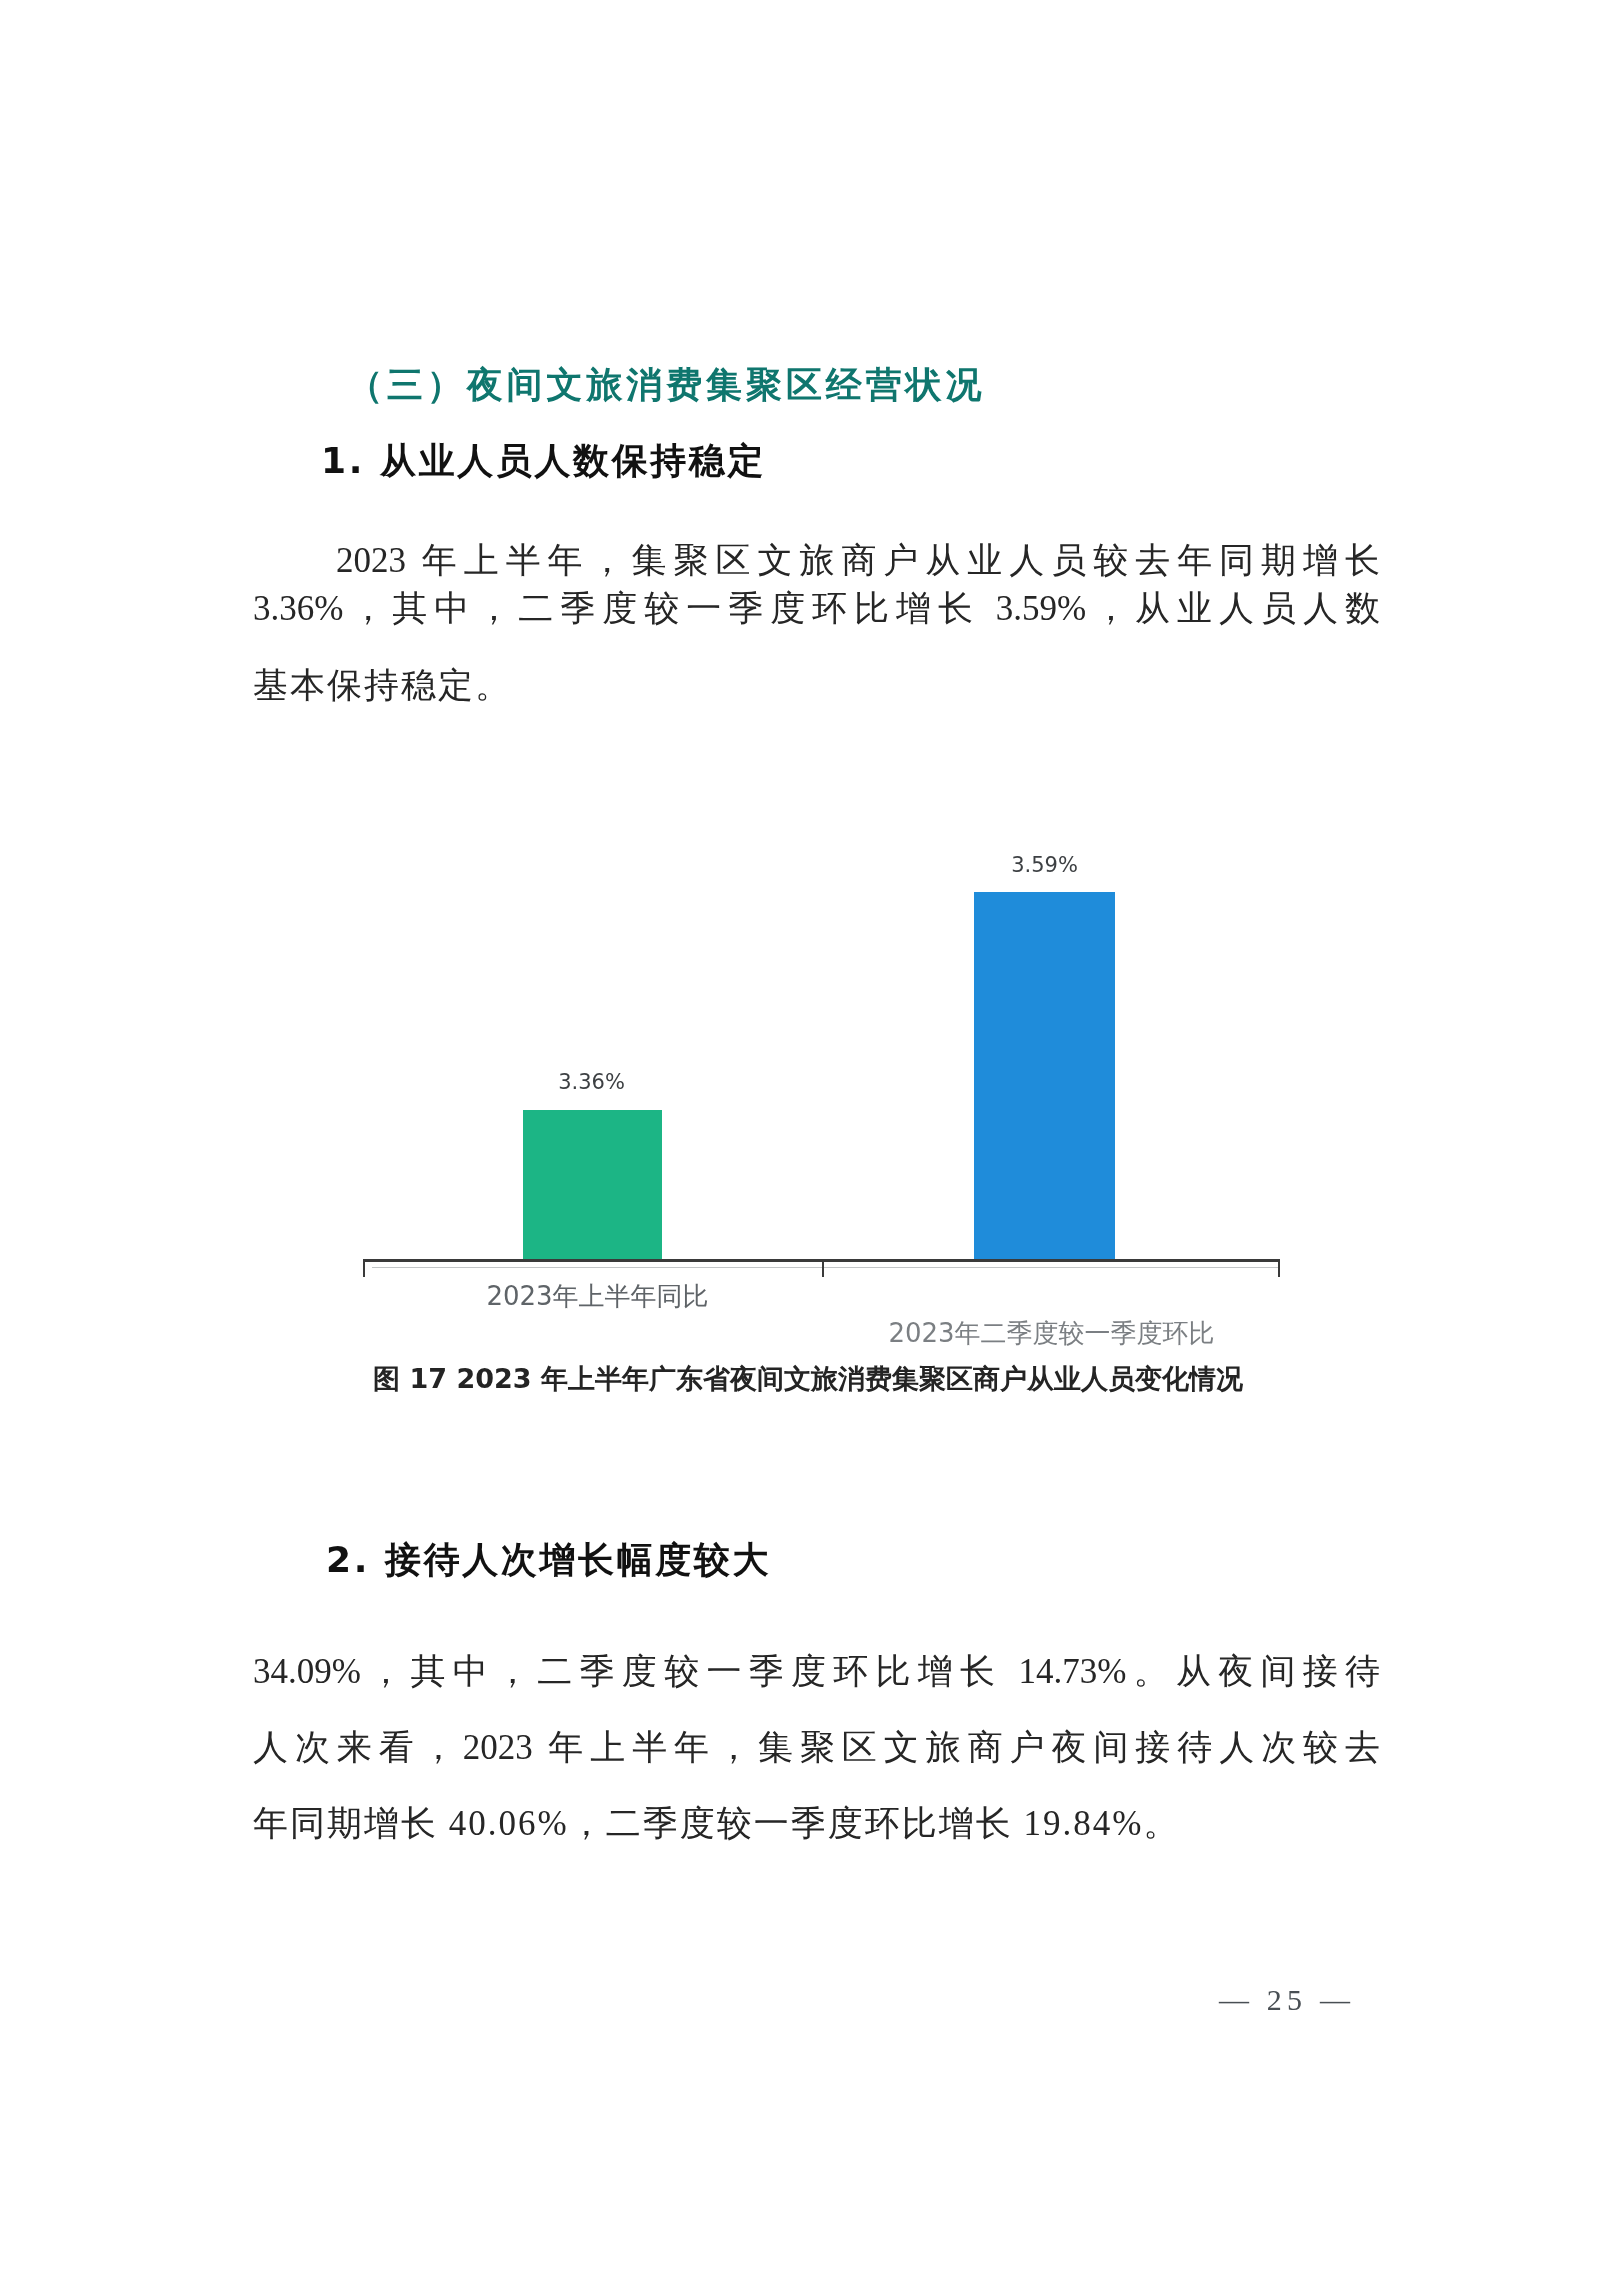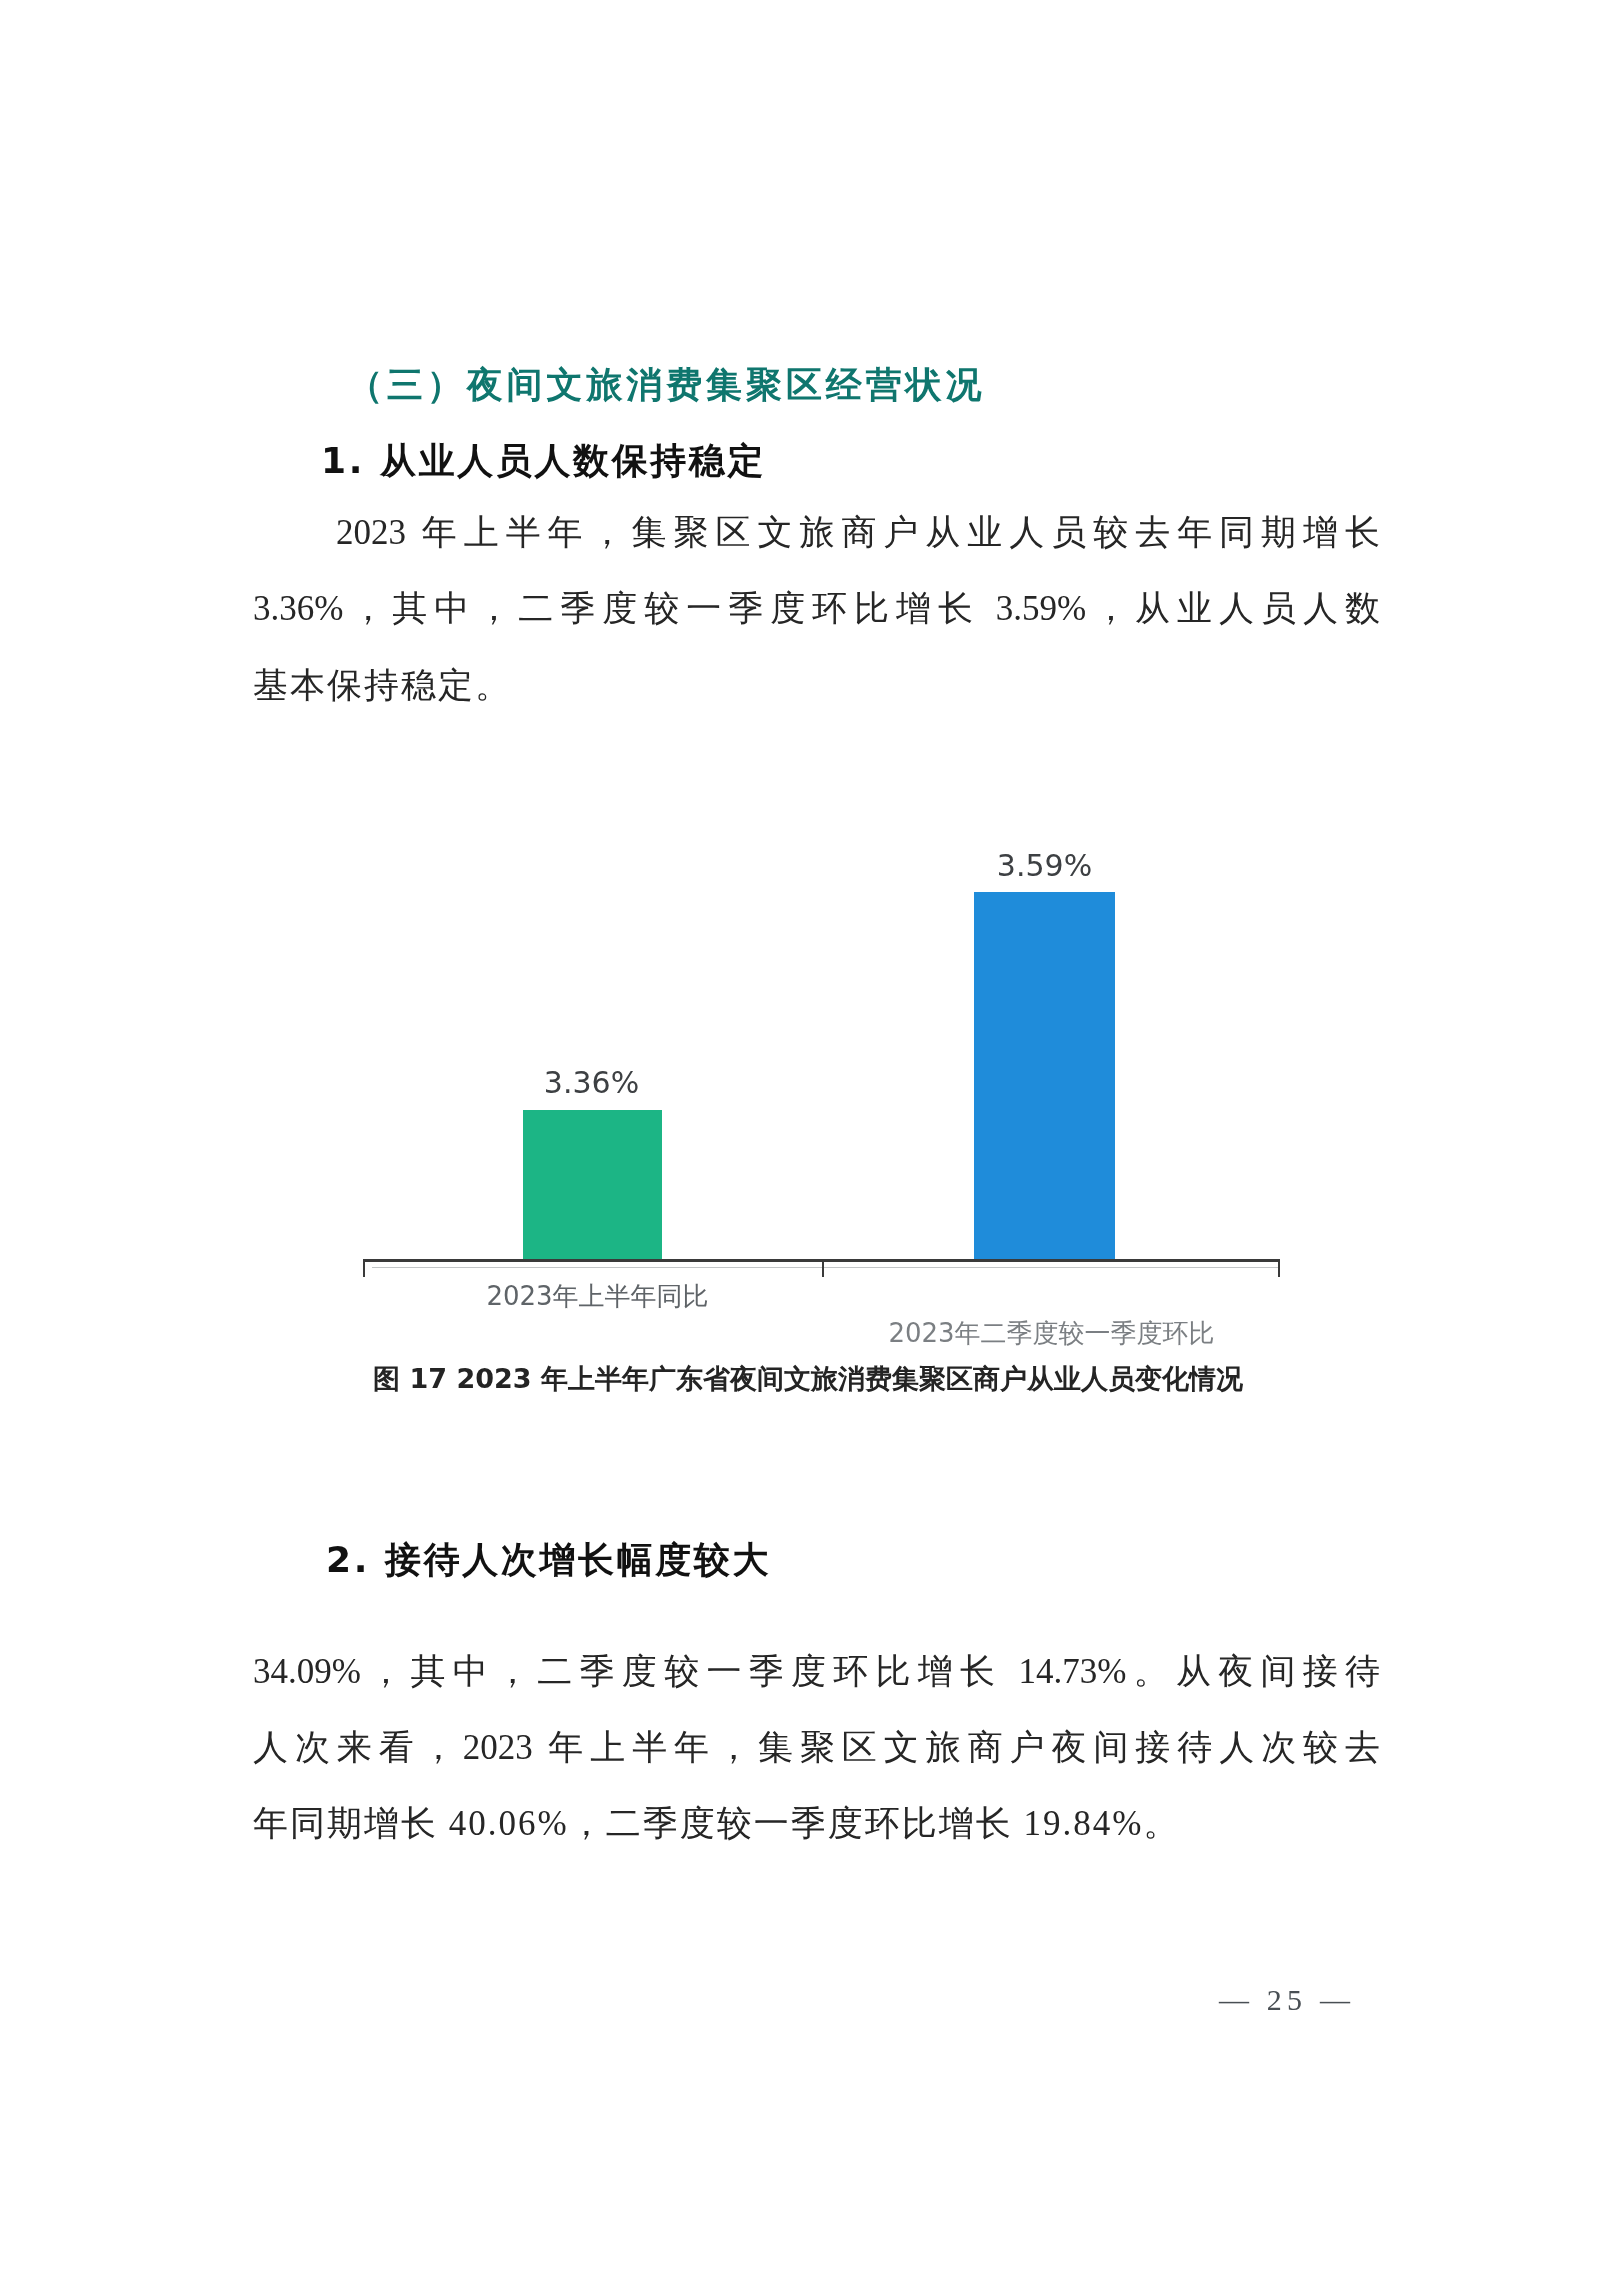"2023 年上半年，集聚区文旅商户从业人员较去年同期增长" .lp1-0 { top: 512px -> 540px }
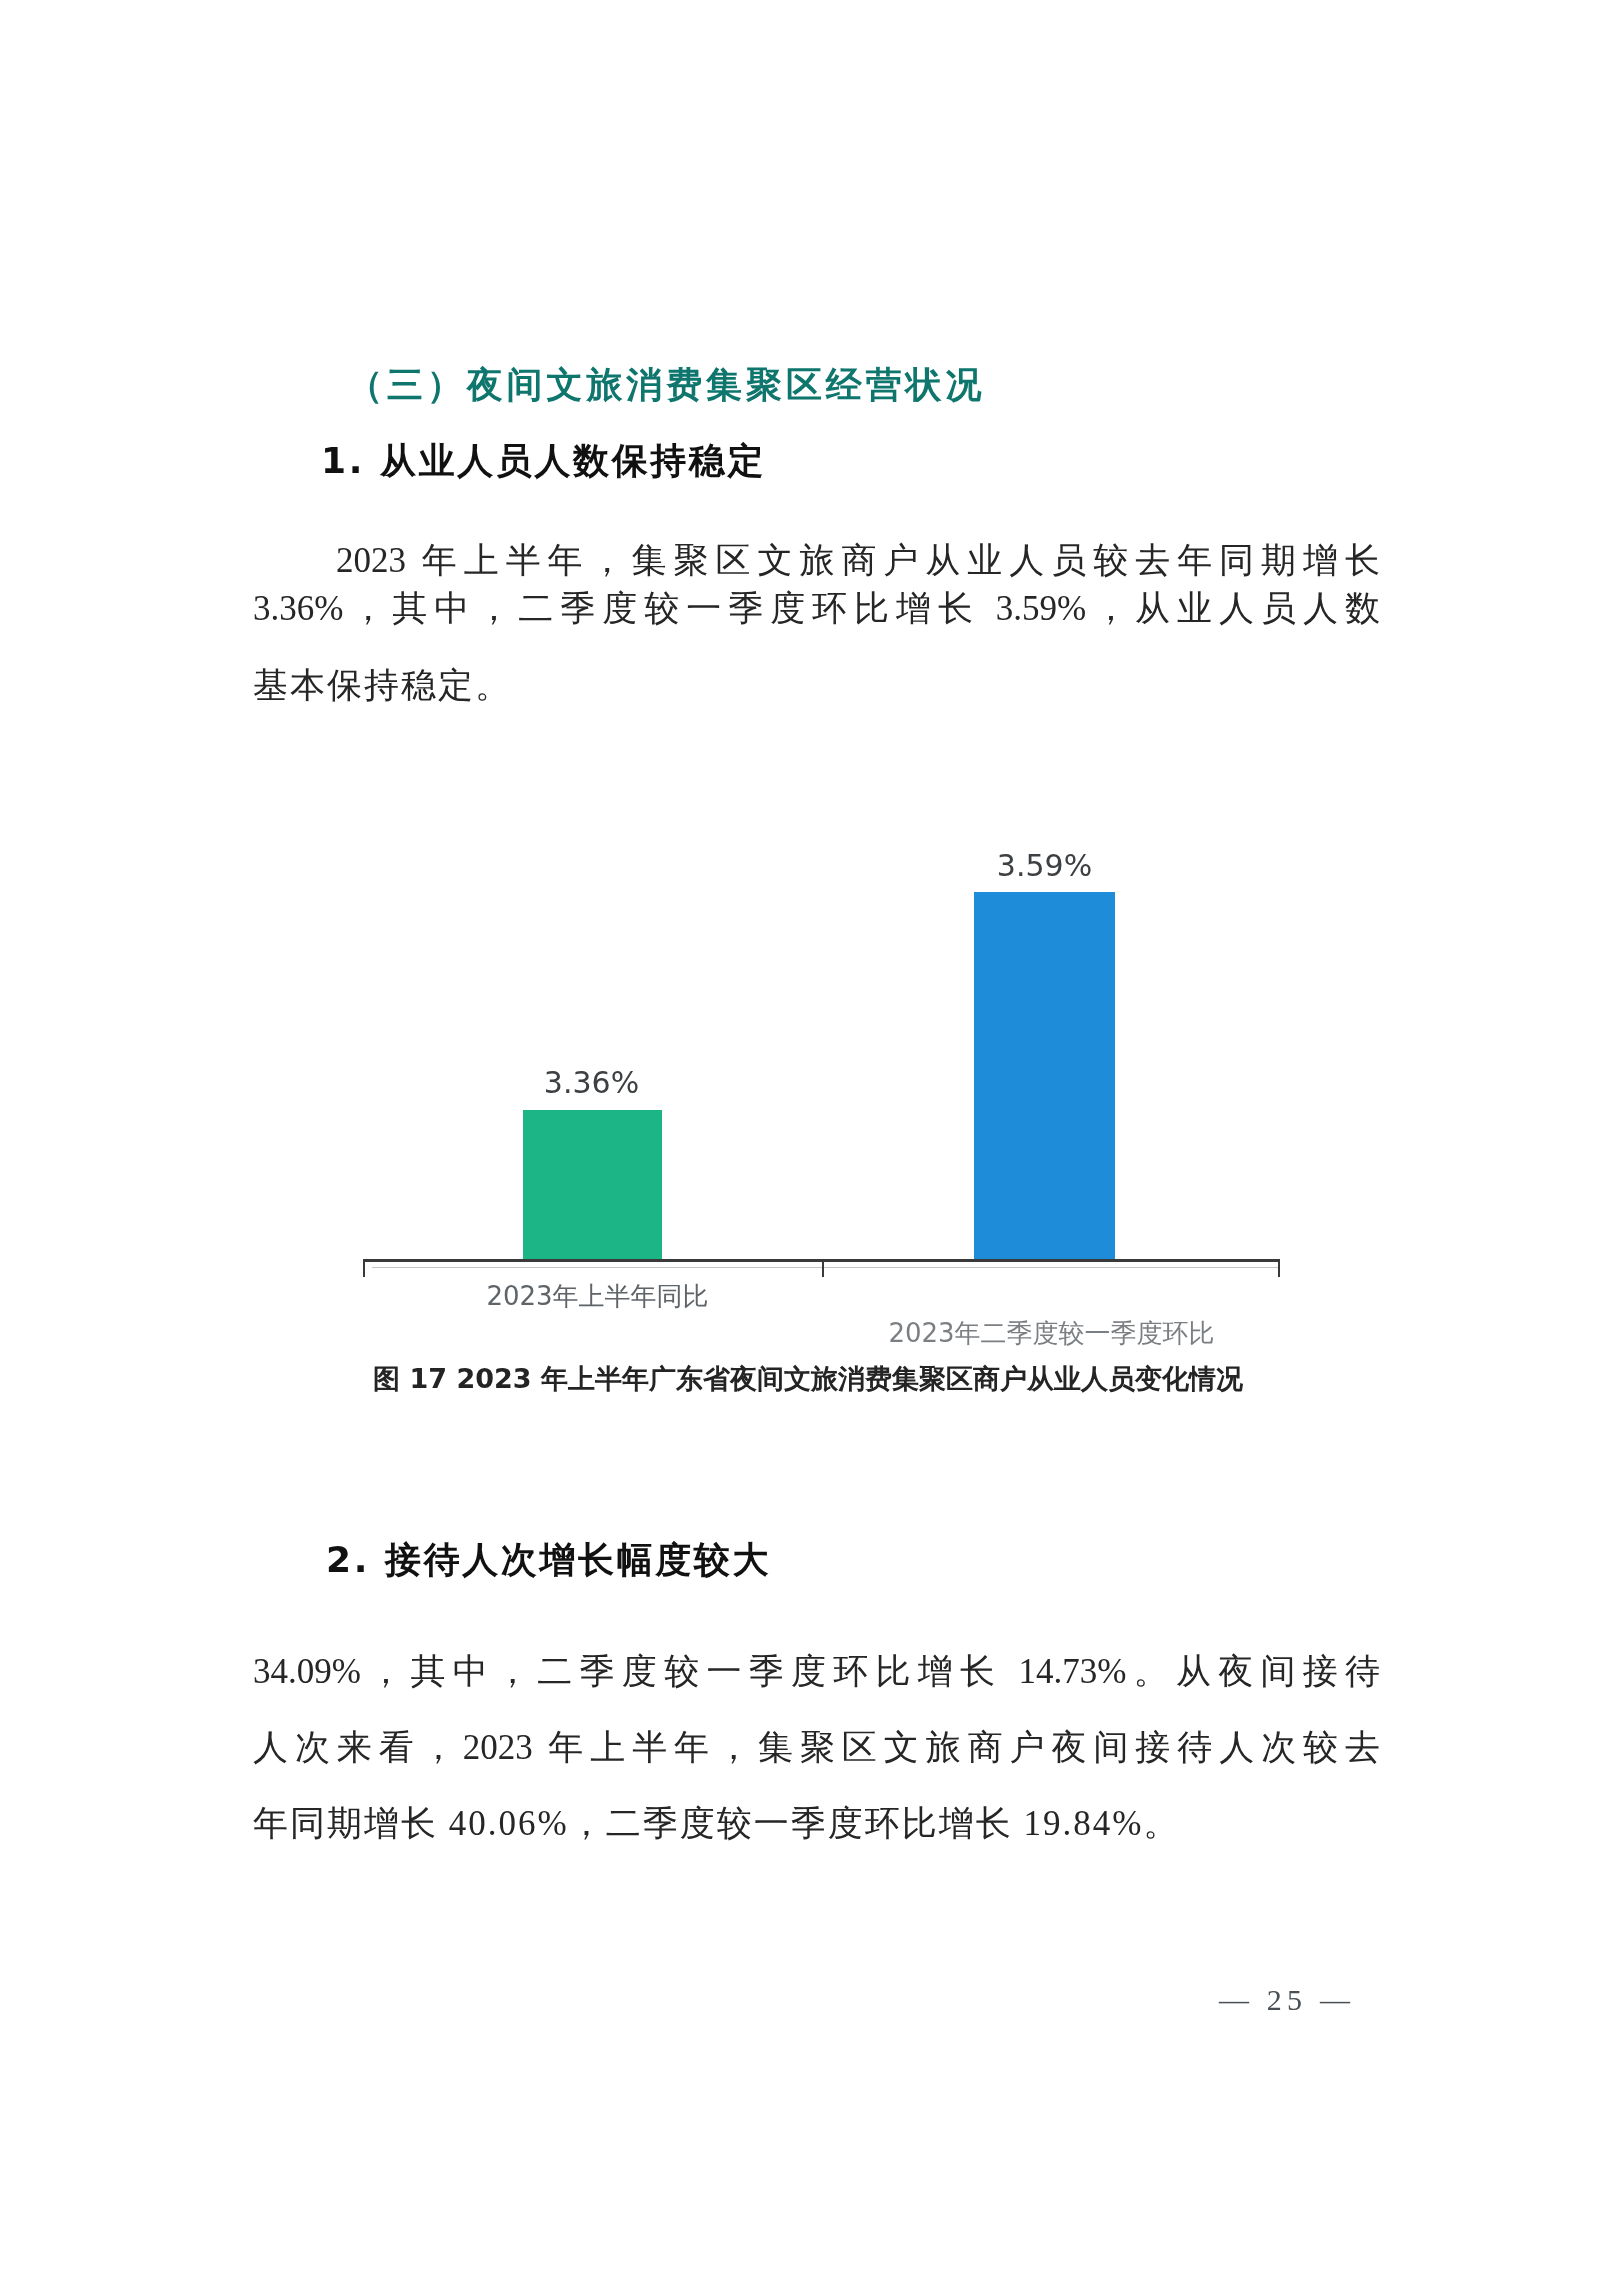"3.59%" .val-label { font-size: 30px -> 21px }
